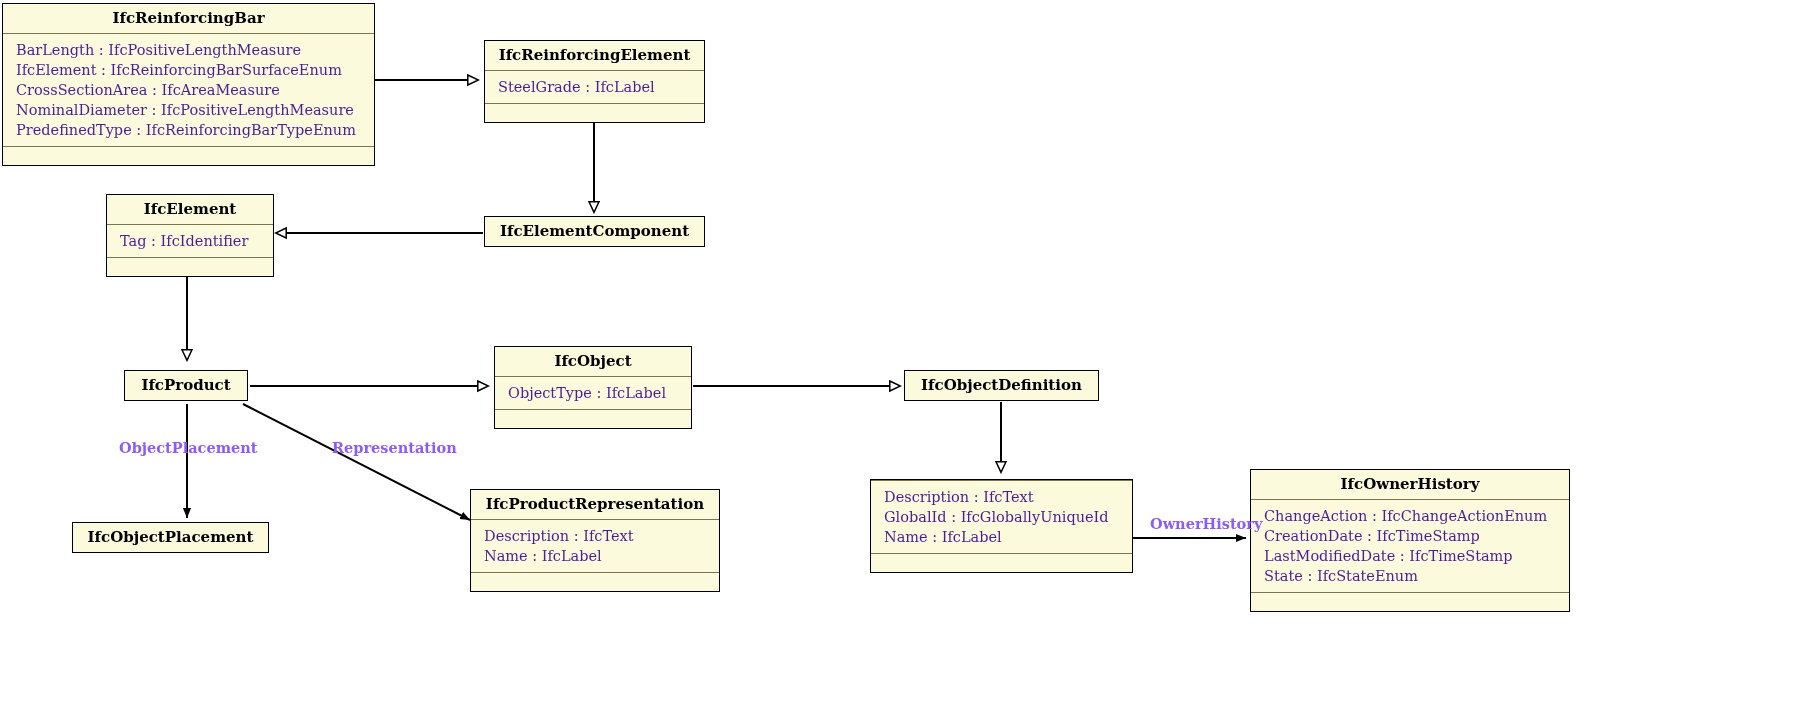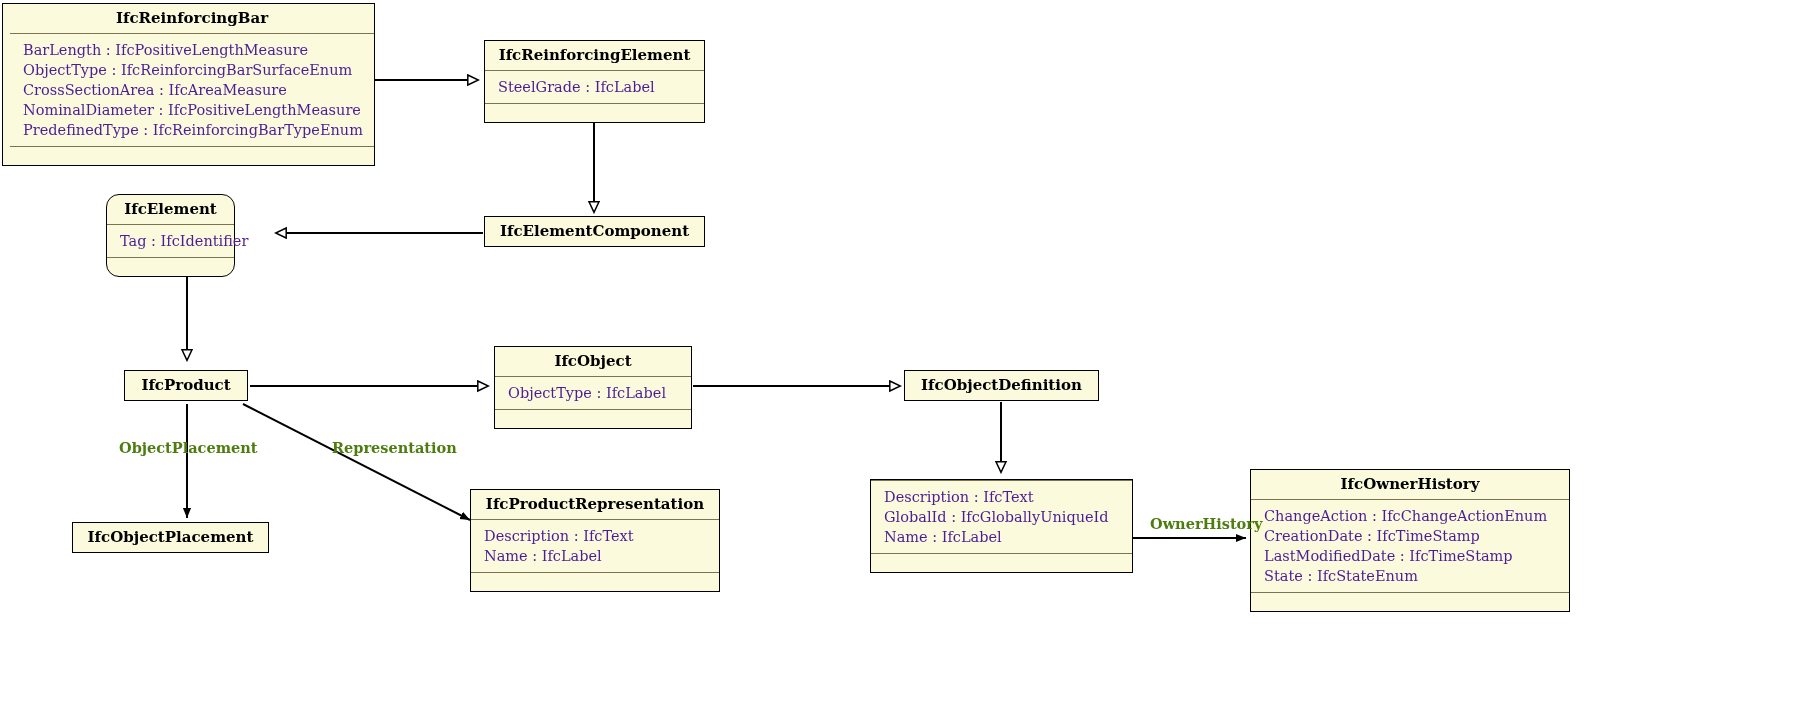"IfcReinforcingBar" div.uml-class { padding-left: 7px -> none }
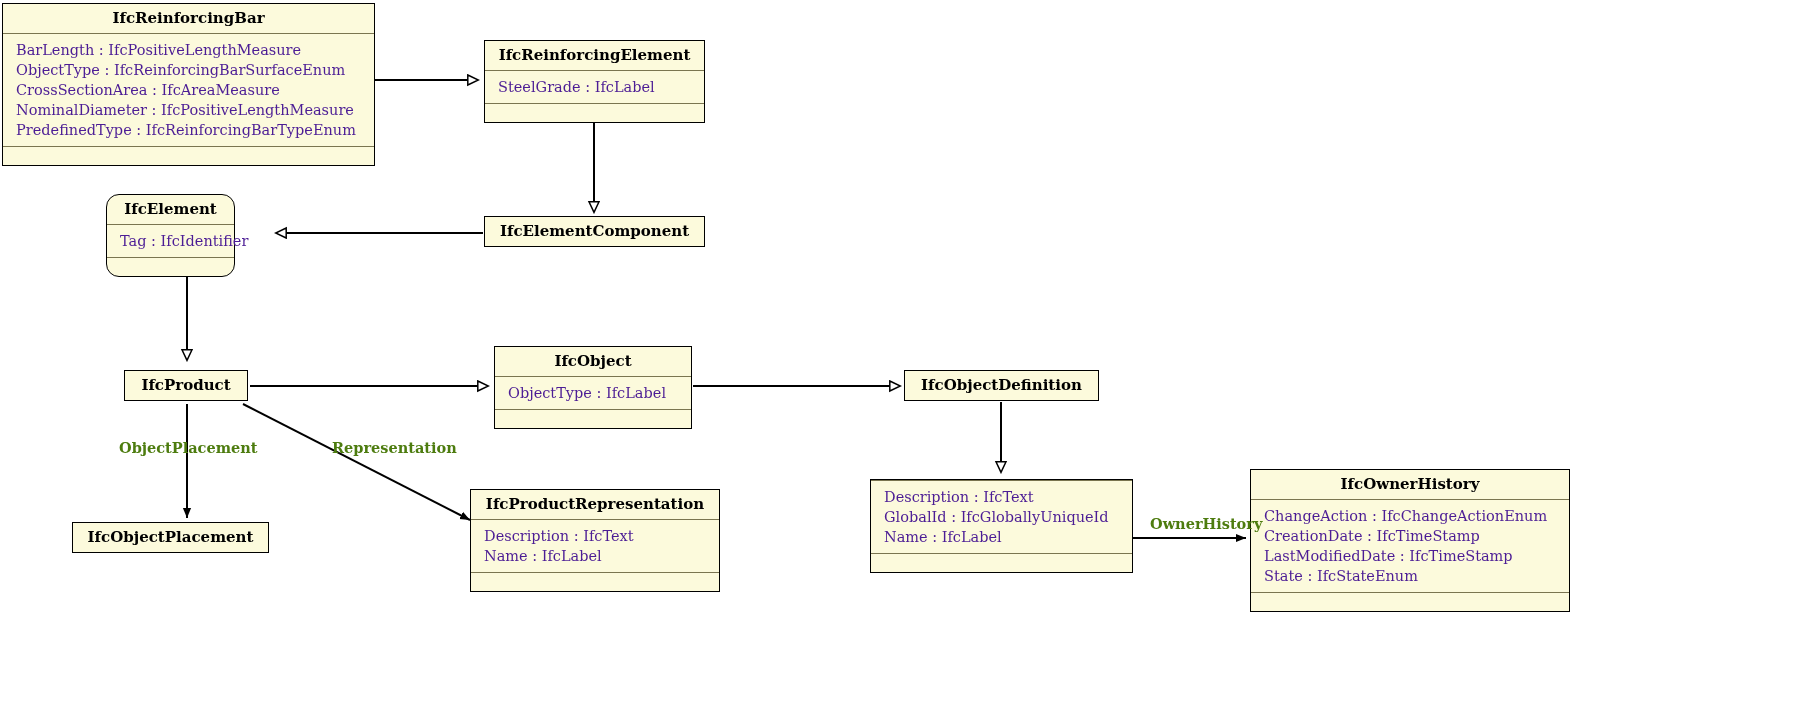"ObjectType :" div { text: ObjectType -> IfcElement }
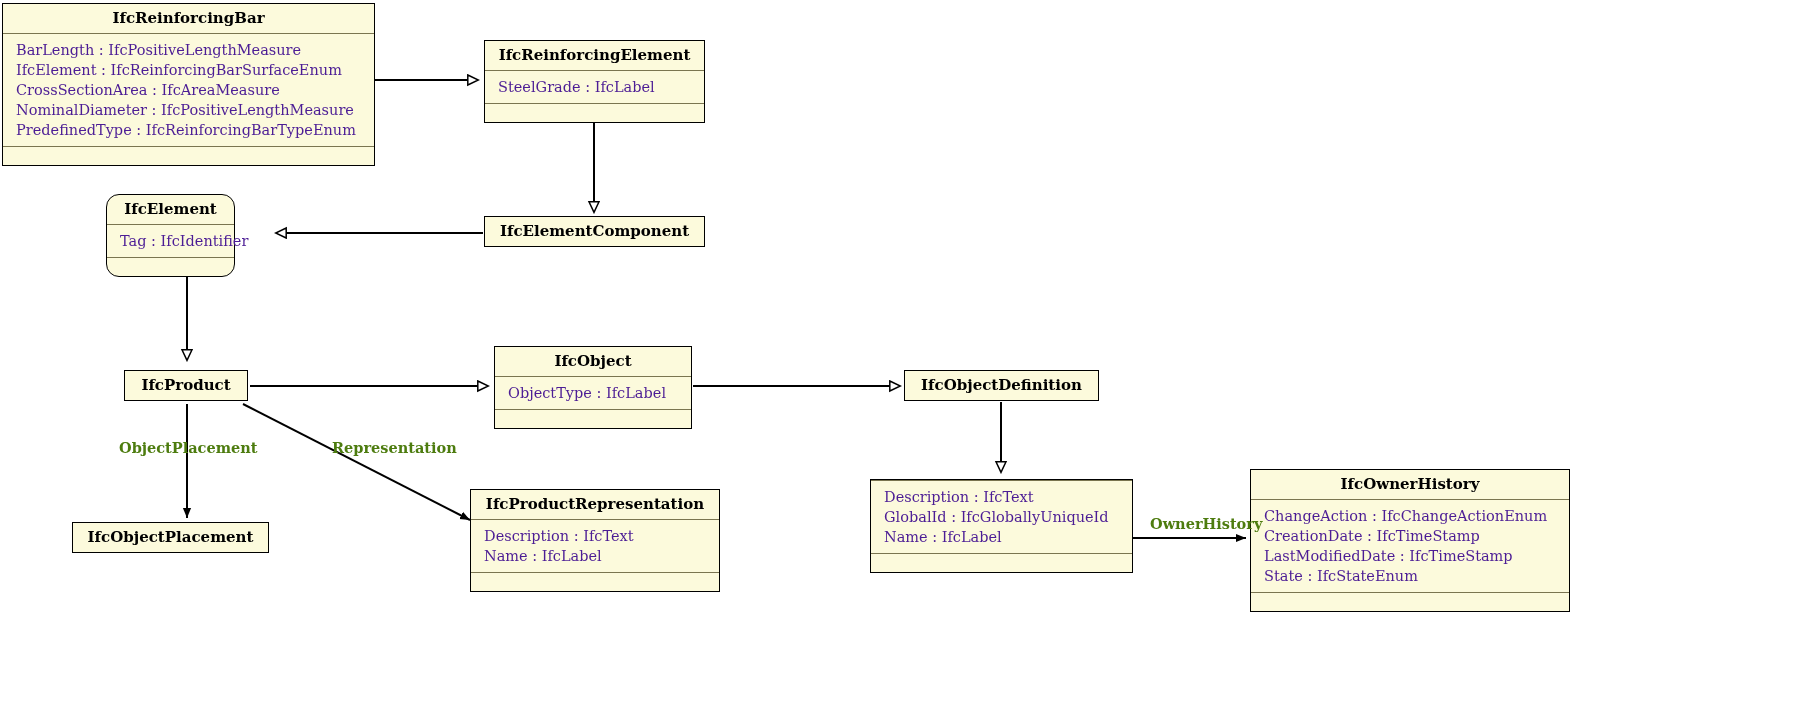"IfcElement" div.uml-class { border-radius: 13px -> none; width: 129px -> 168px }
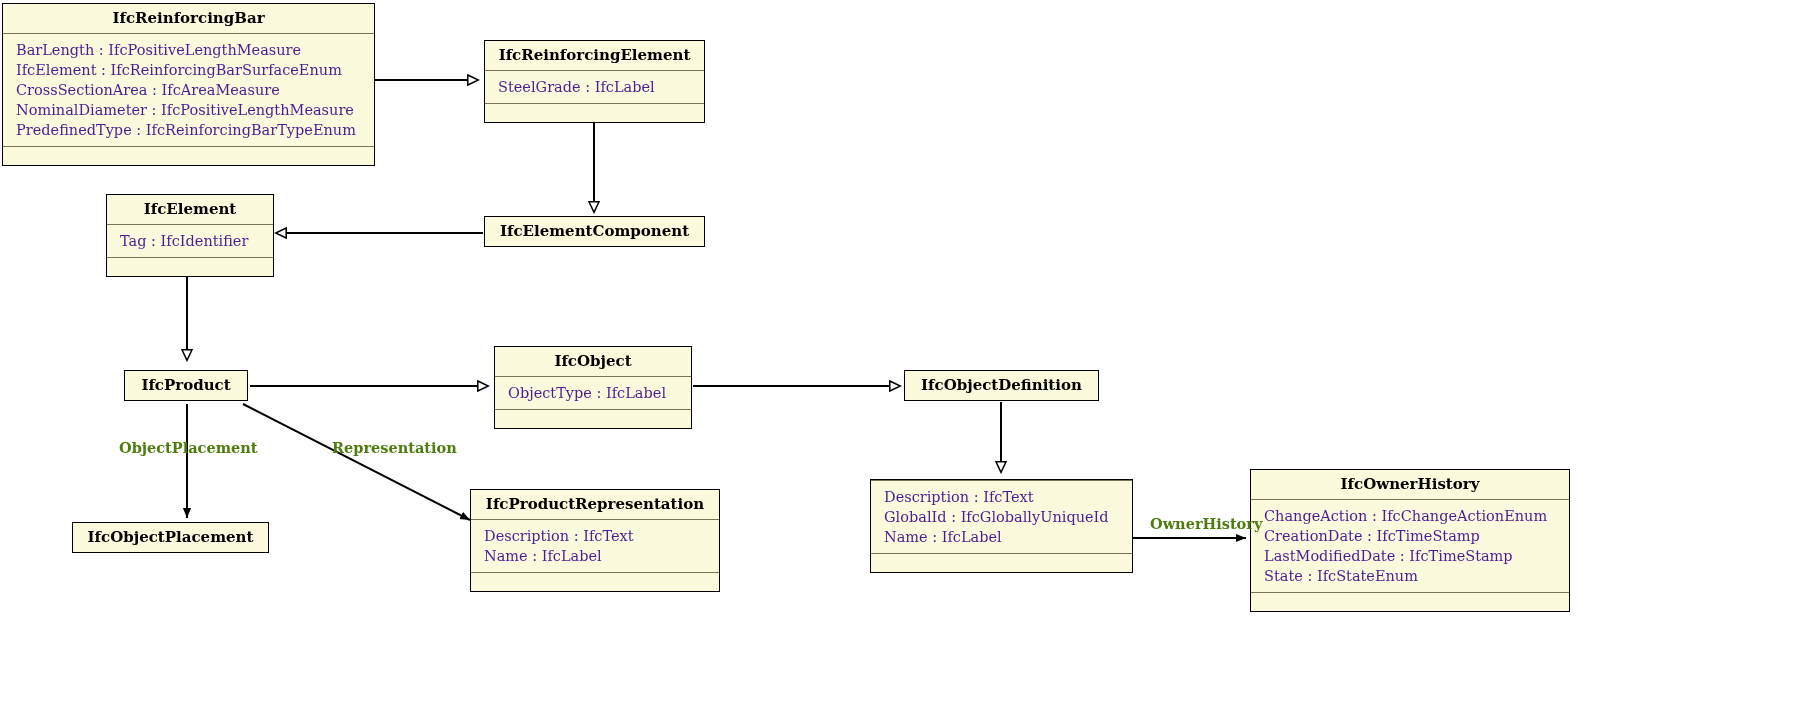"ObjectPlacement" .edge-label { color: #4d7c0f -> #8b5cf6 }
